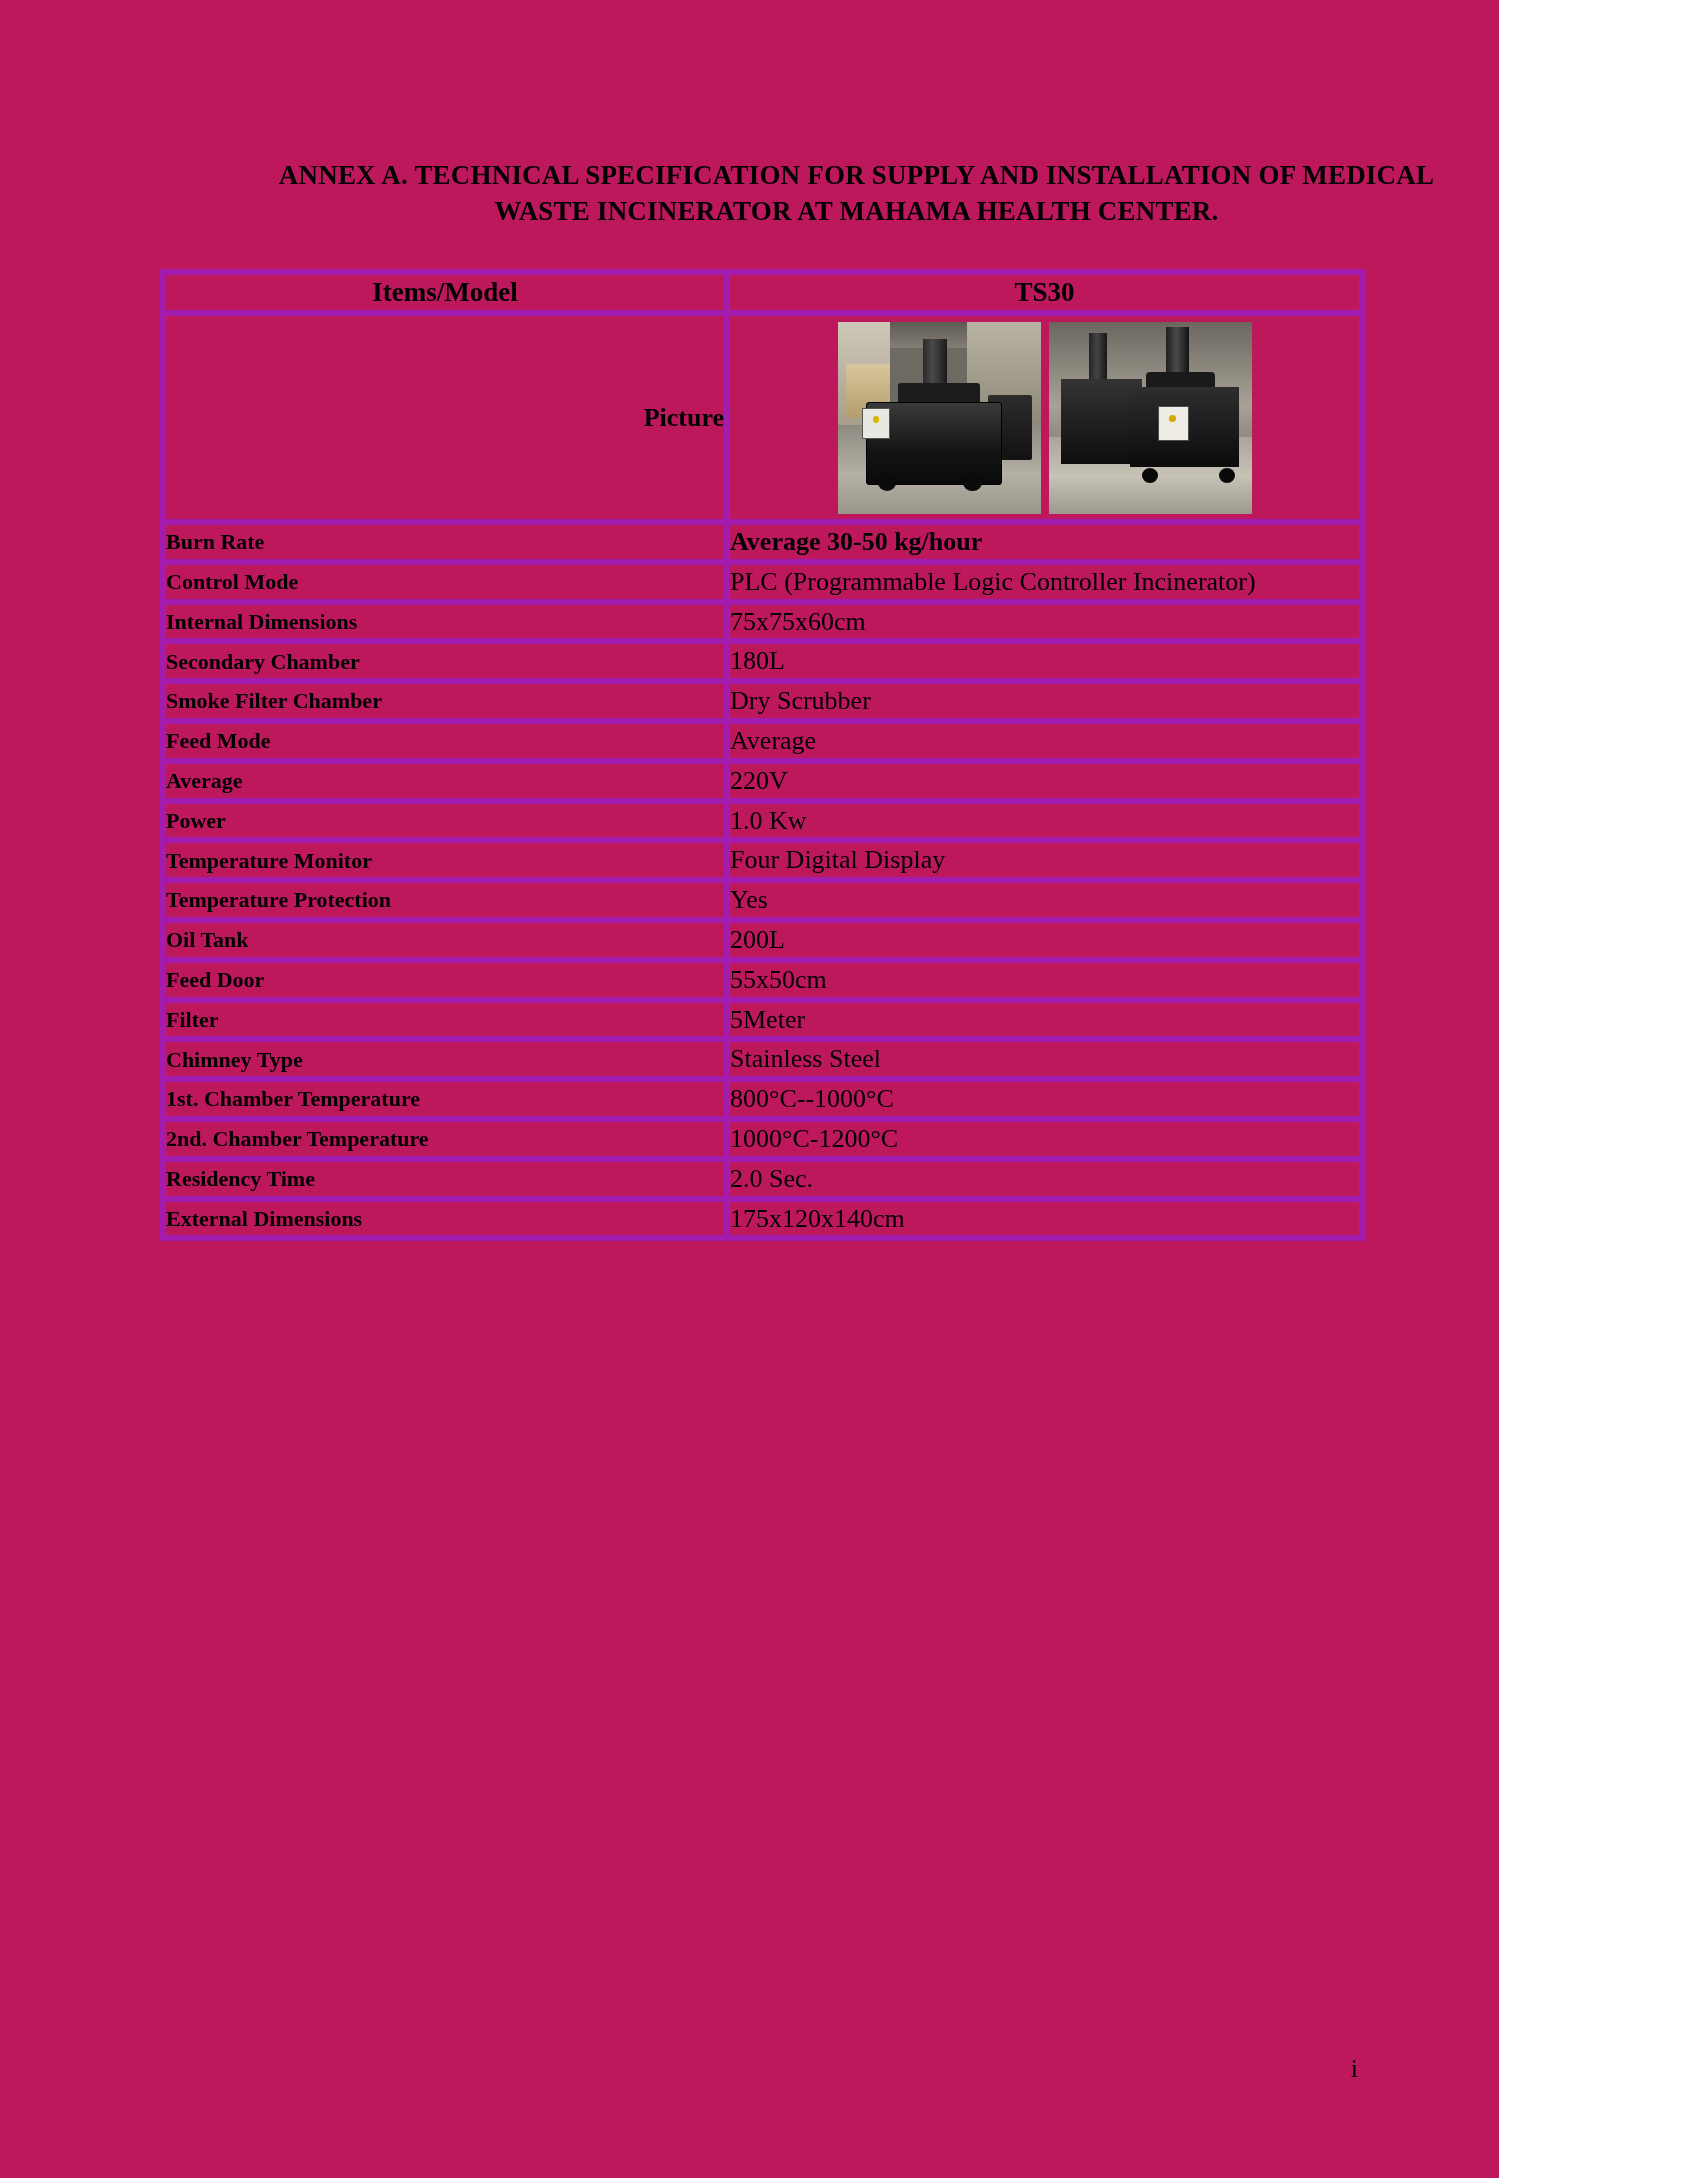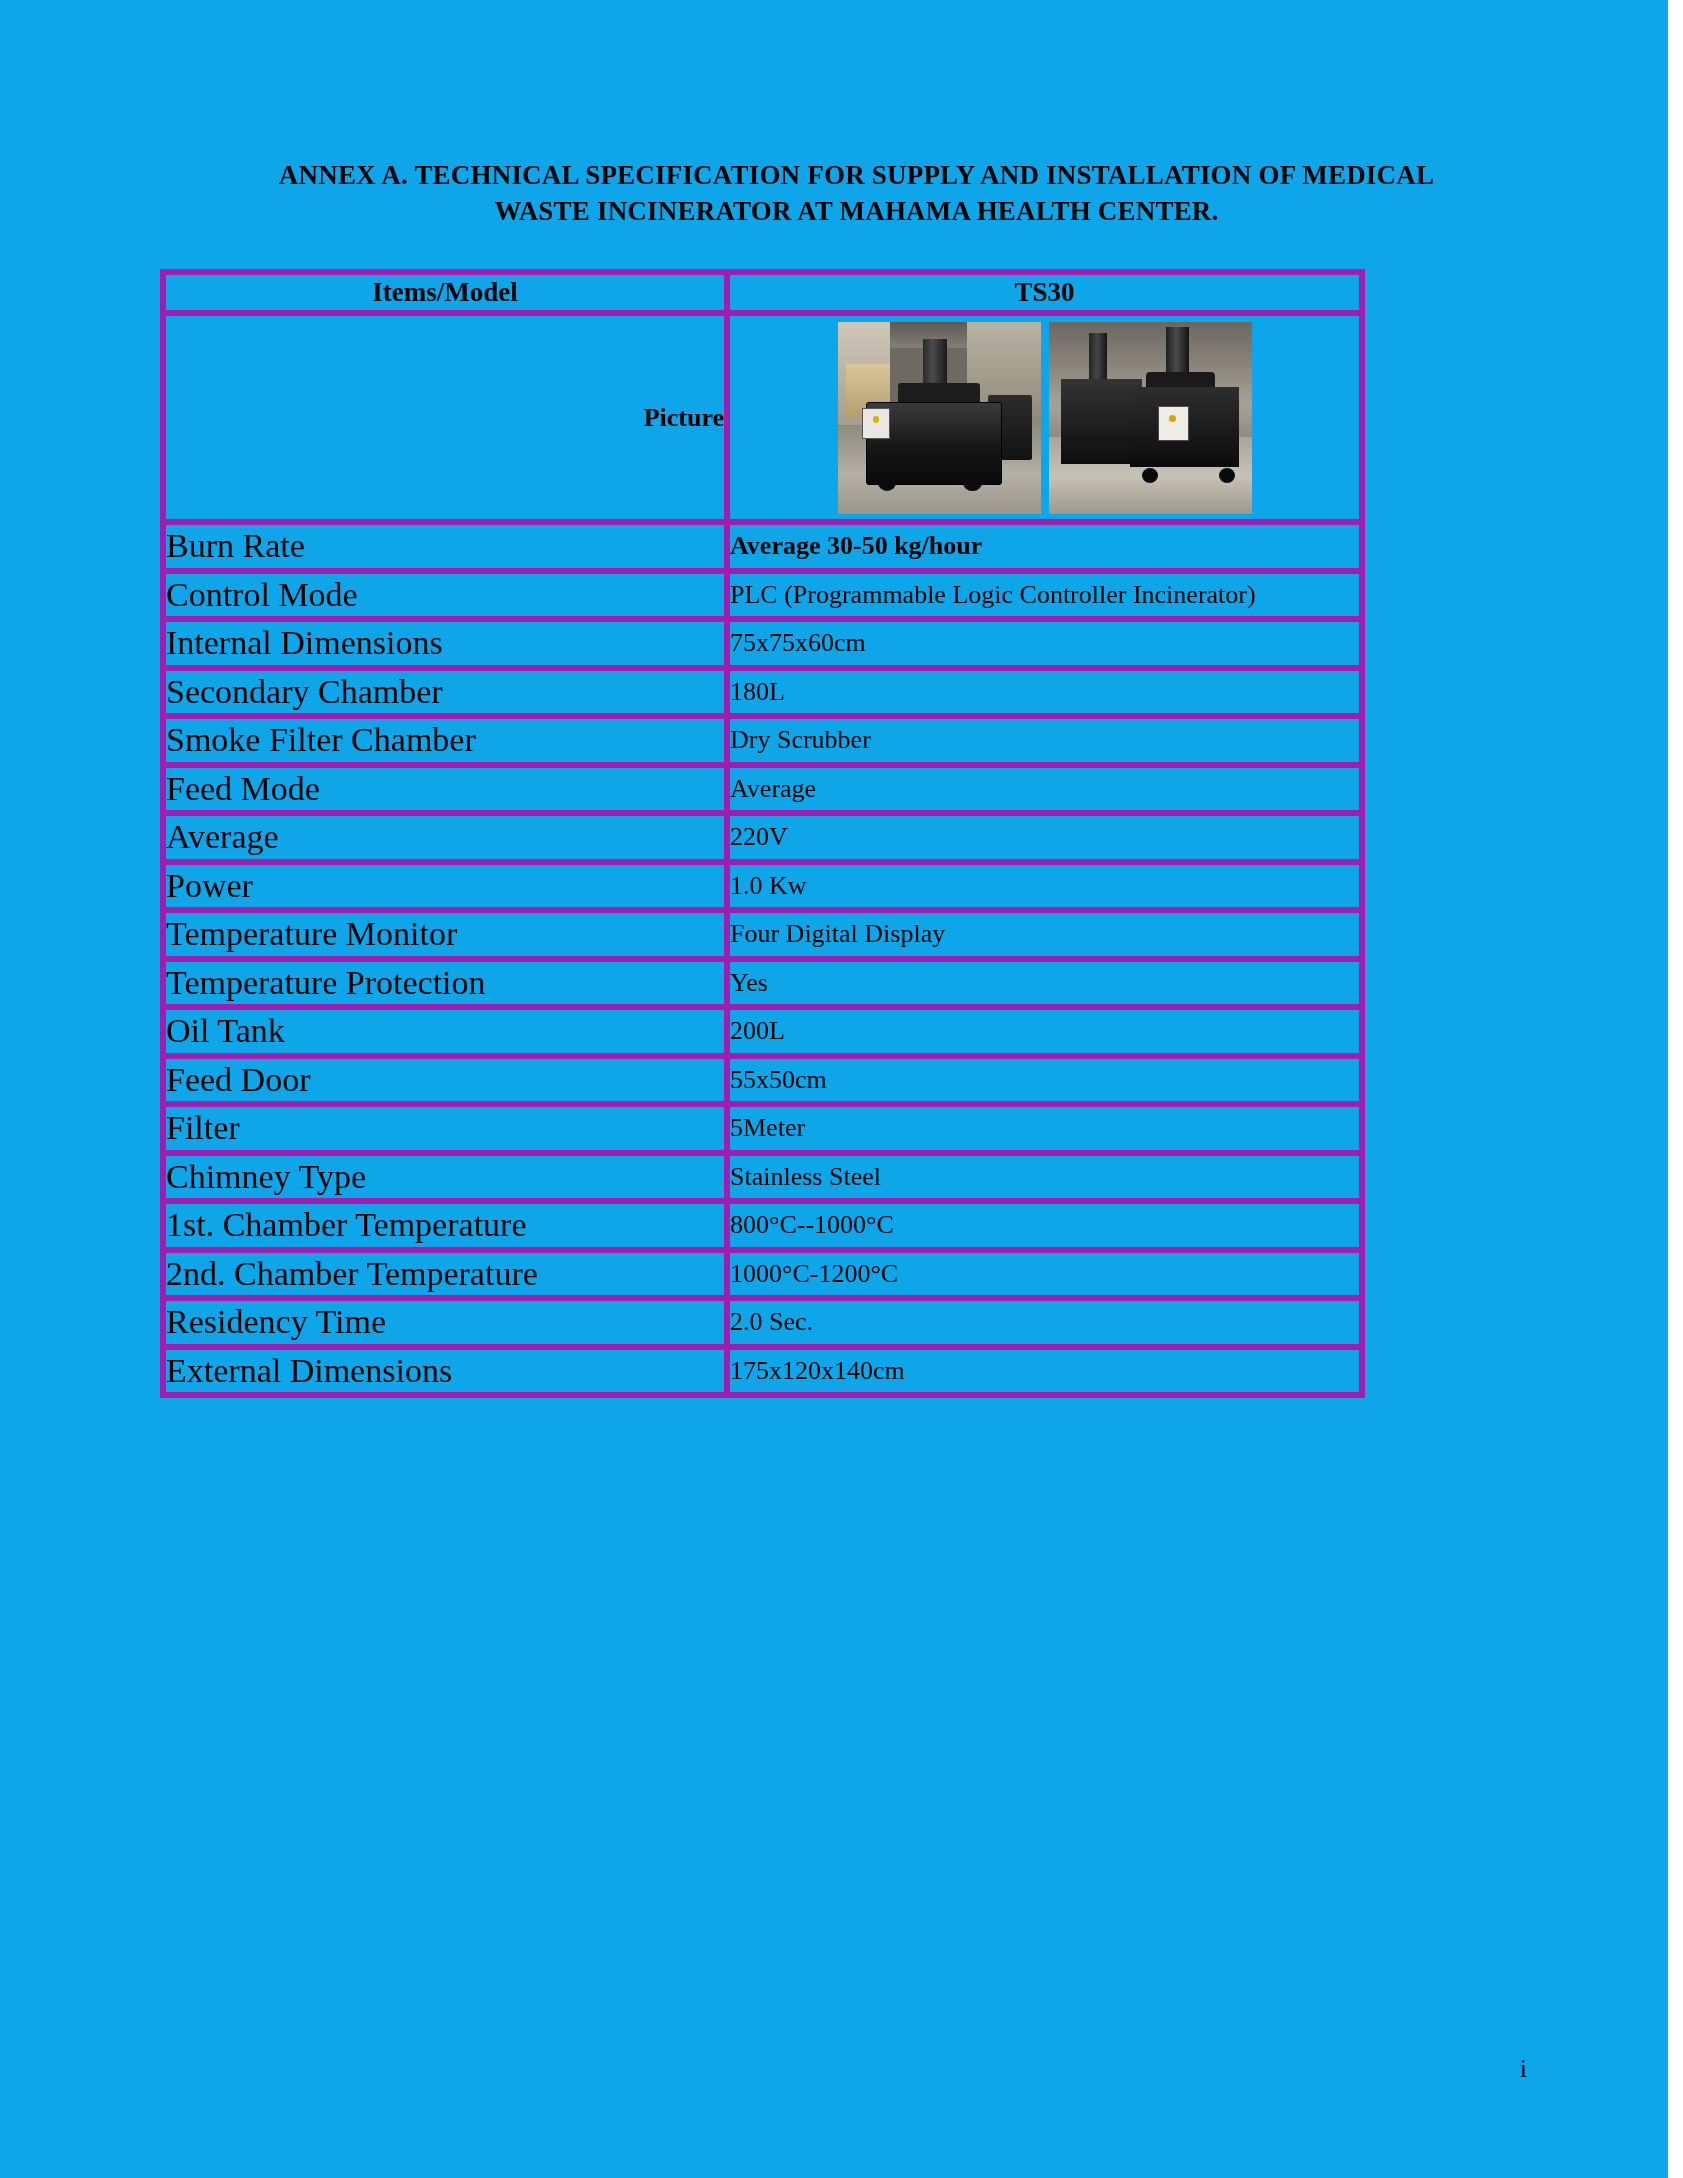"ANNEX A. TECHNICAL SPECIFICATION FOR" .page { background: #0ea5e9 -> #be185d; width: 1668px -> 1499px }
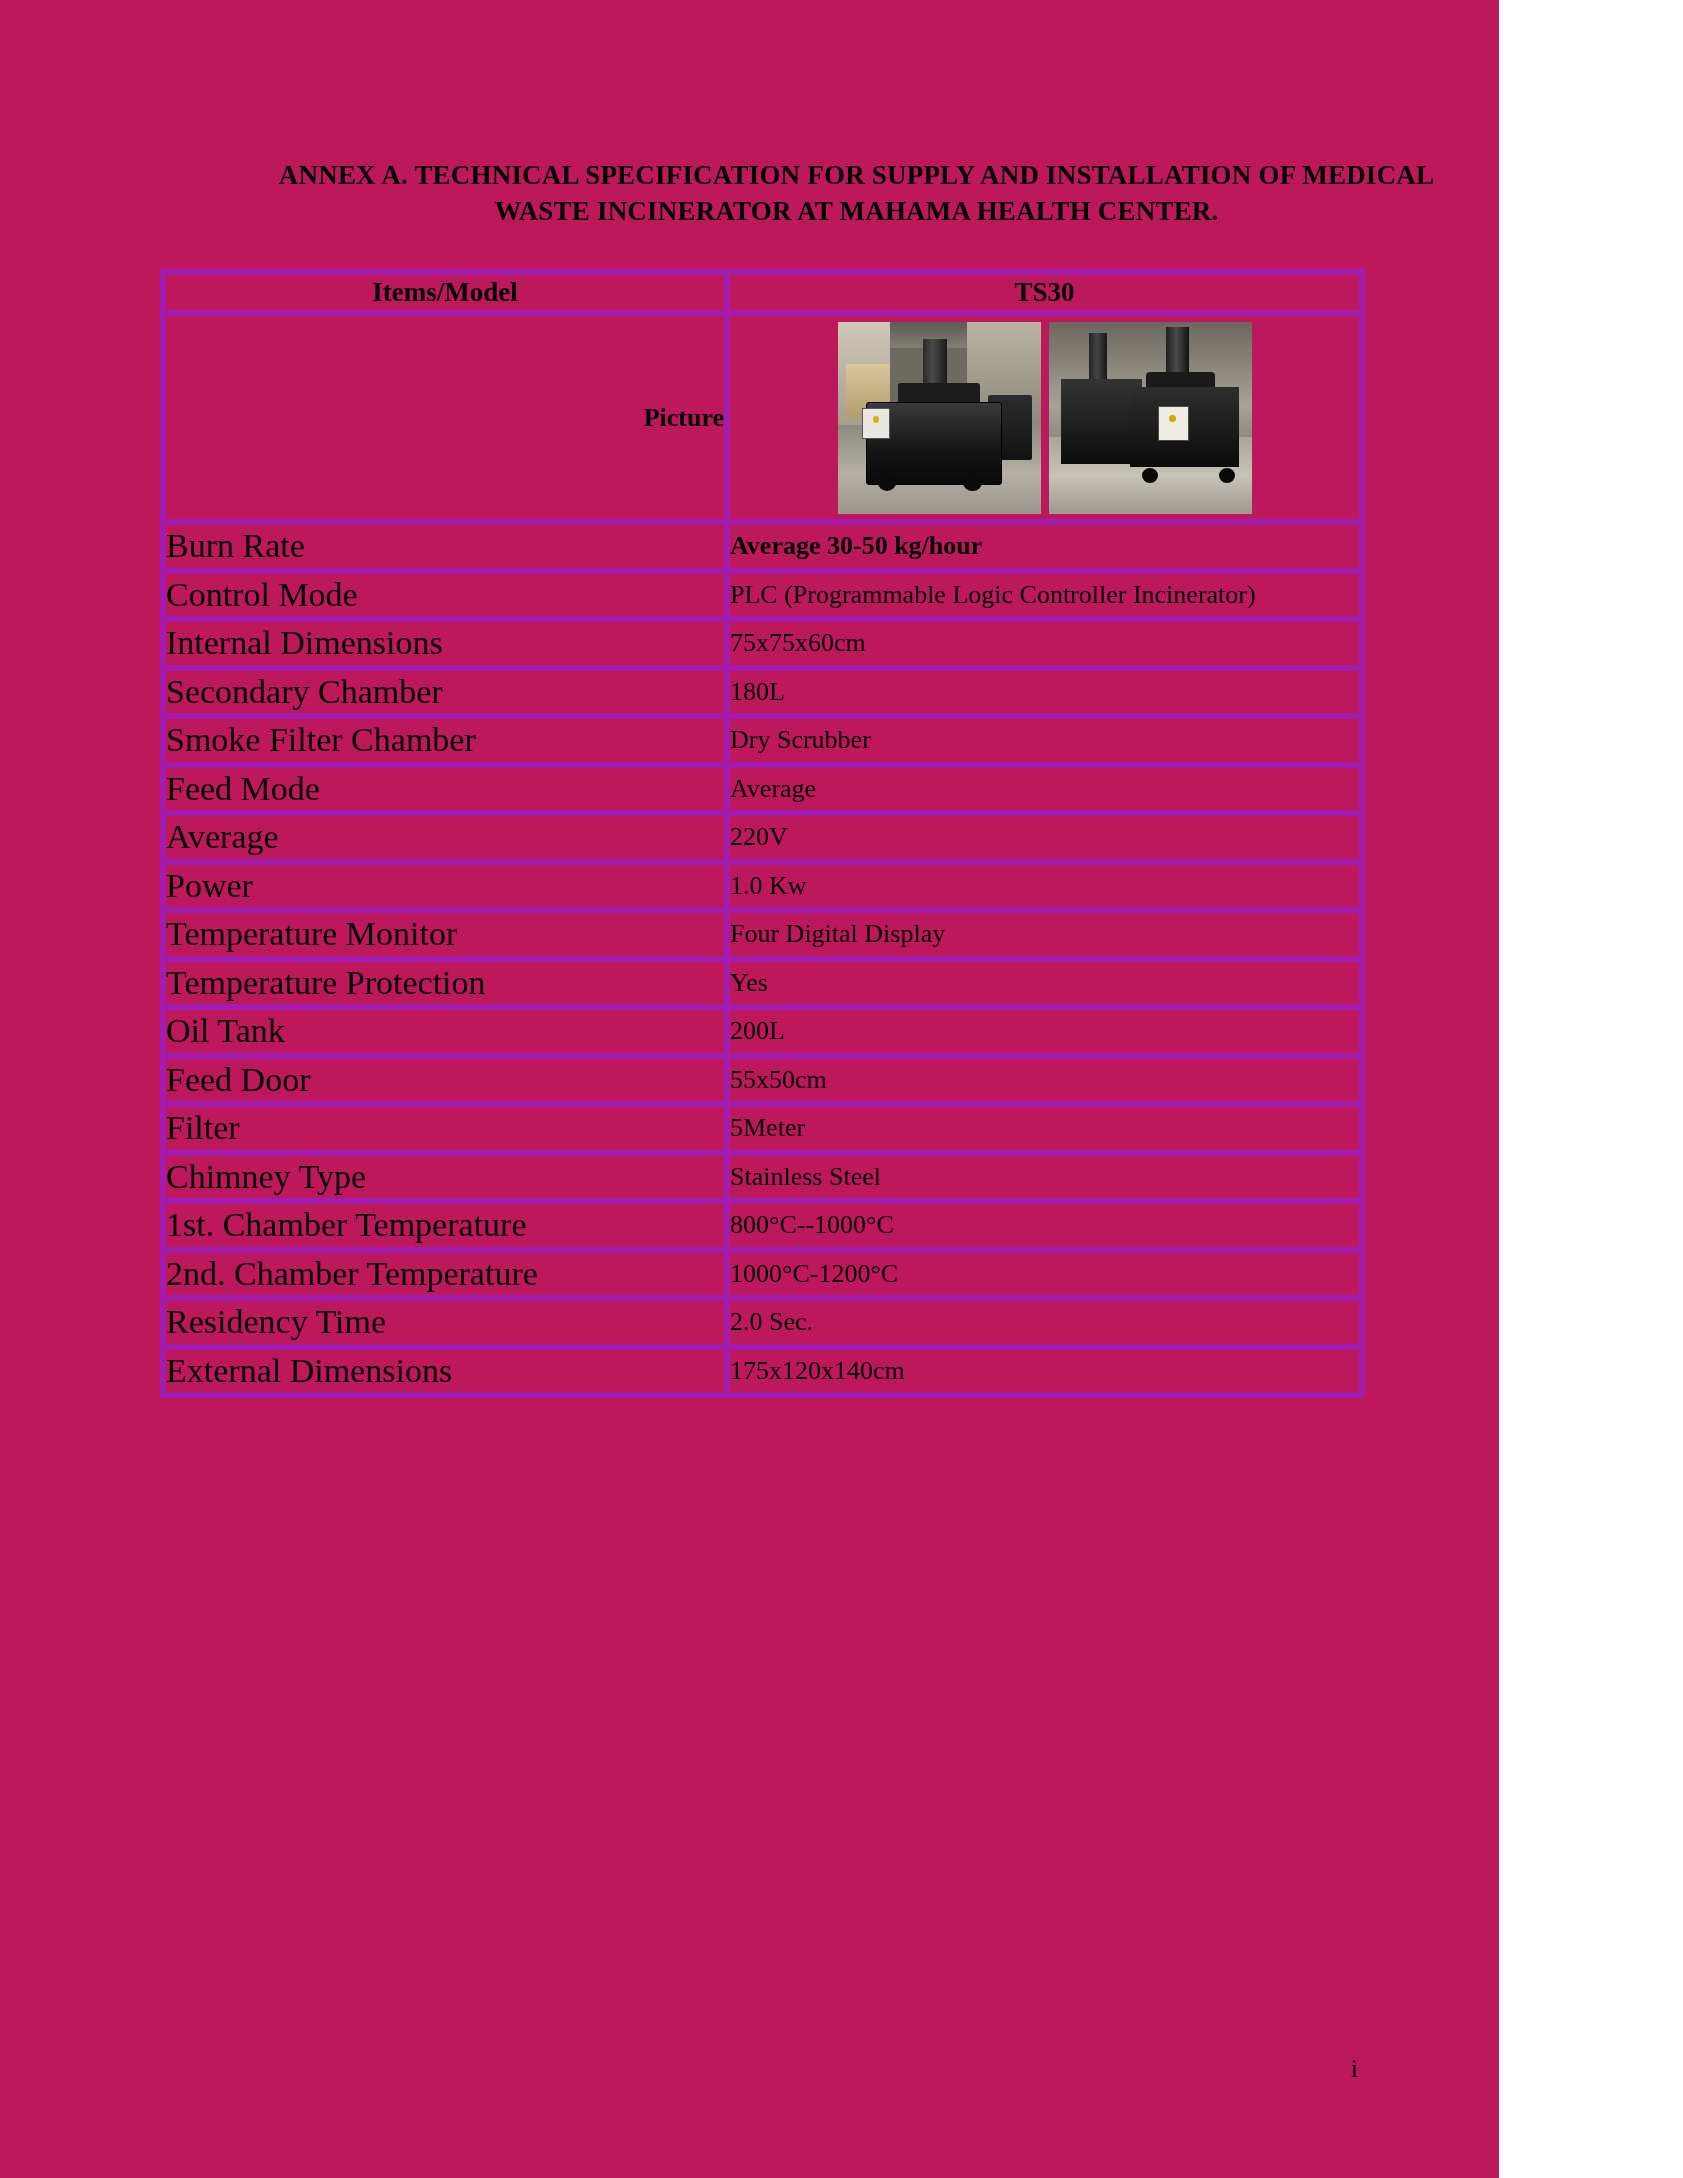"Burn Rate" .cell-label { font-size: 34px -> 22px; font-weight: normal -> bold }
